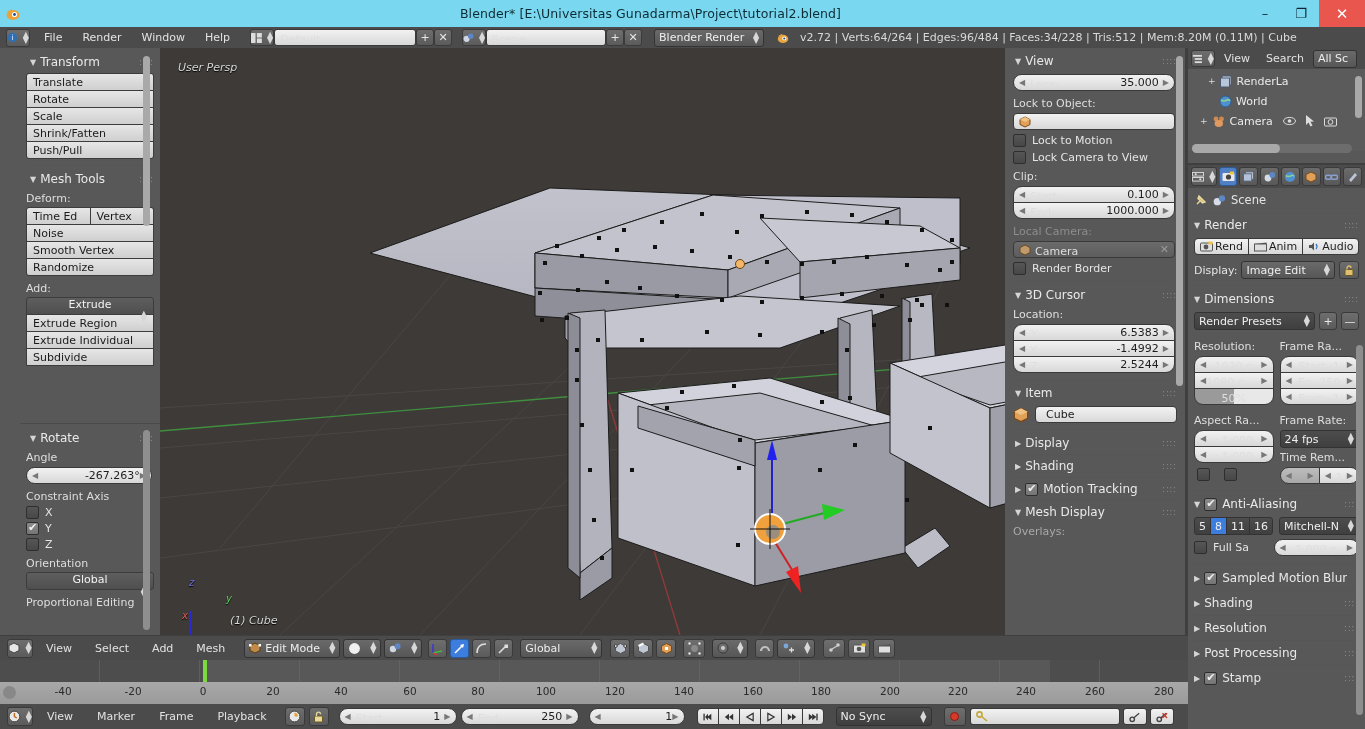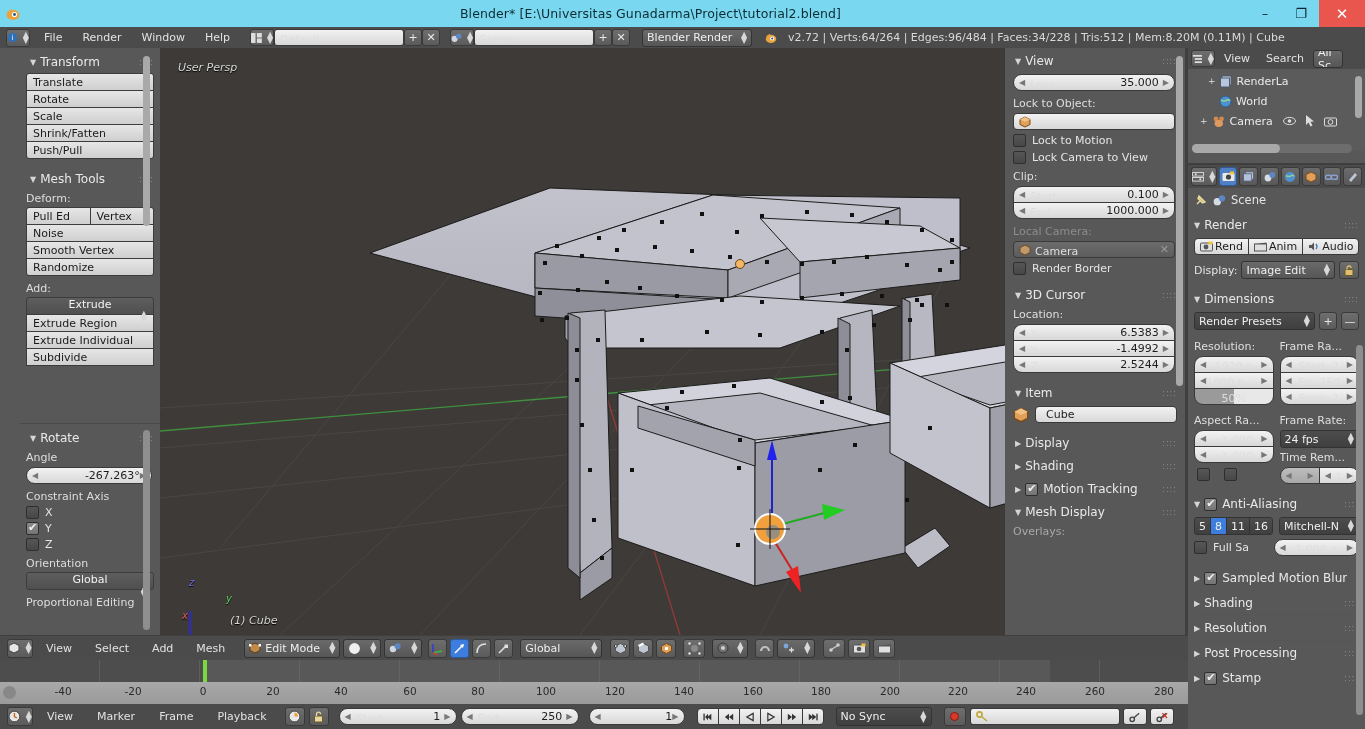"Default" div.pill { width: 130px -> 142px }
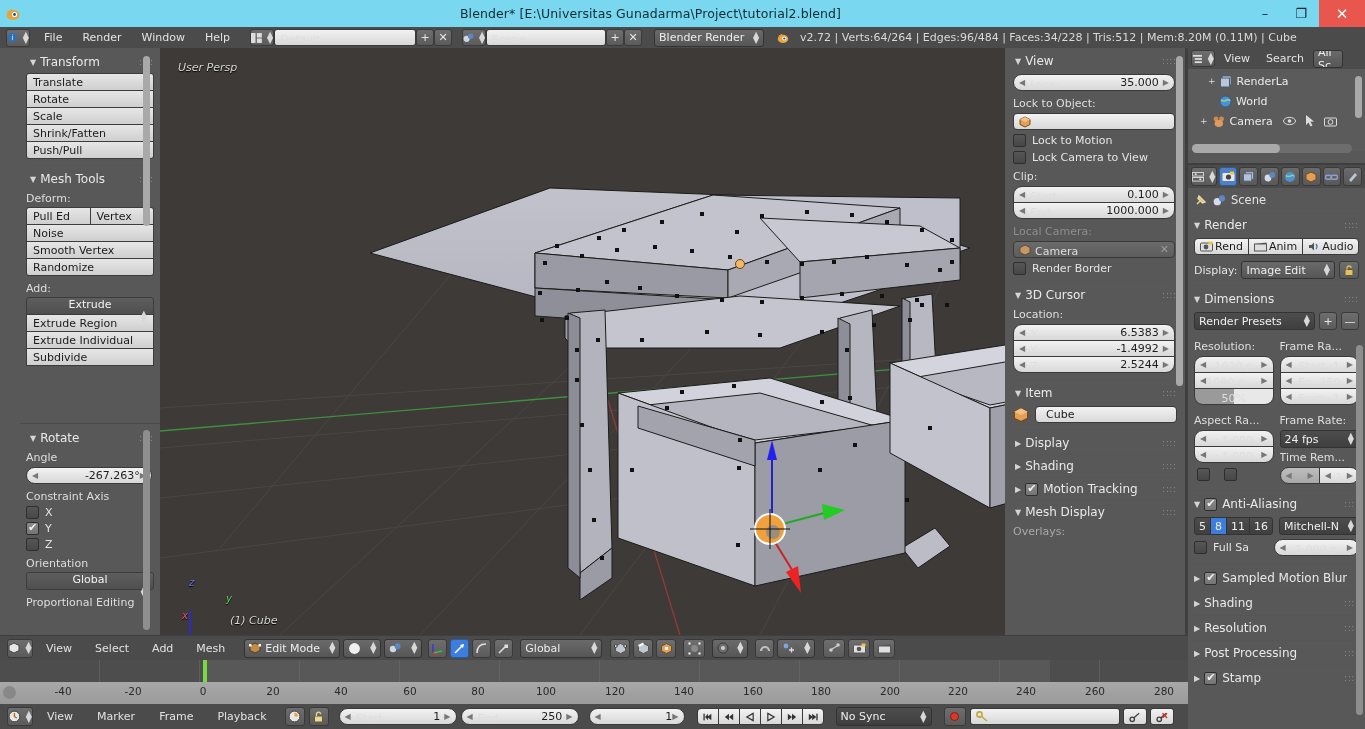"All Sc" div.sel { width: 30px -> 44px }
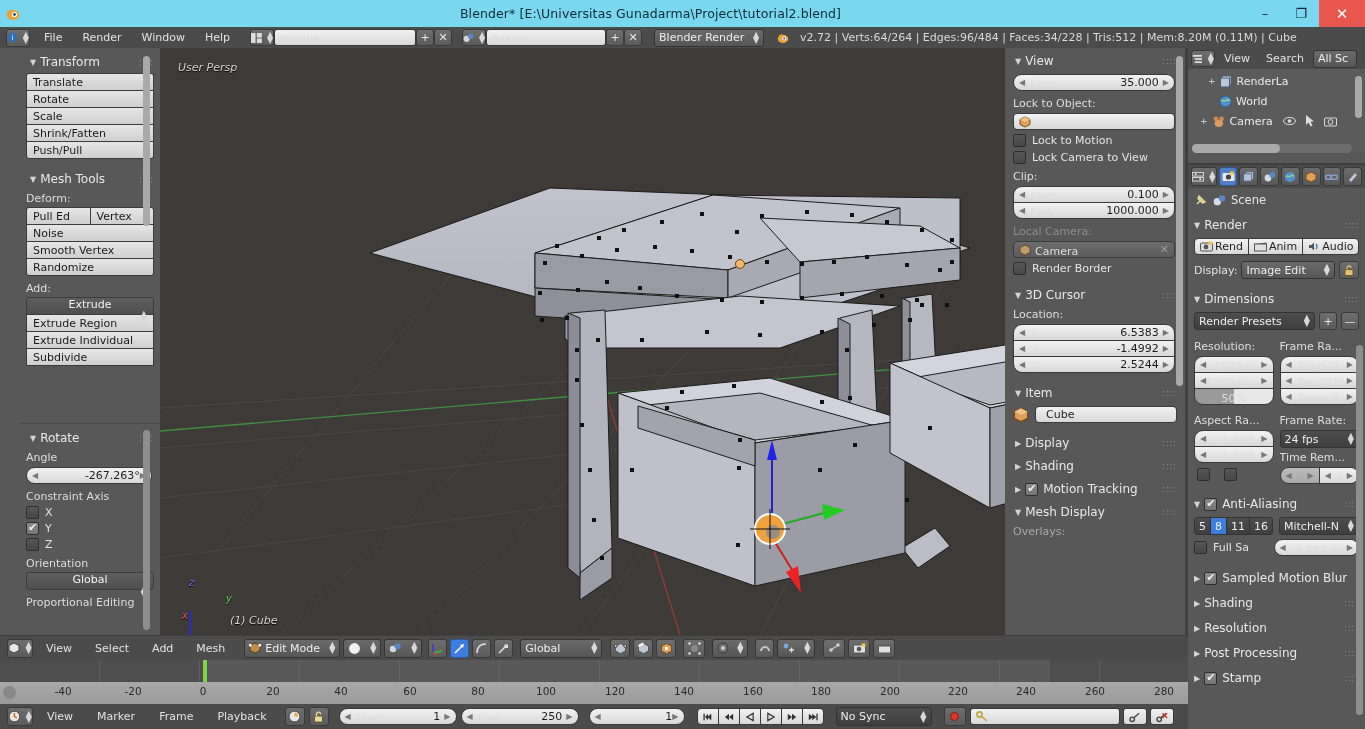"Pull Ed" div.tbtn { text: Pull -> Time }
